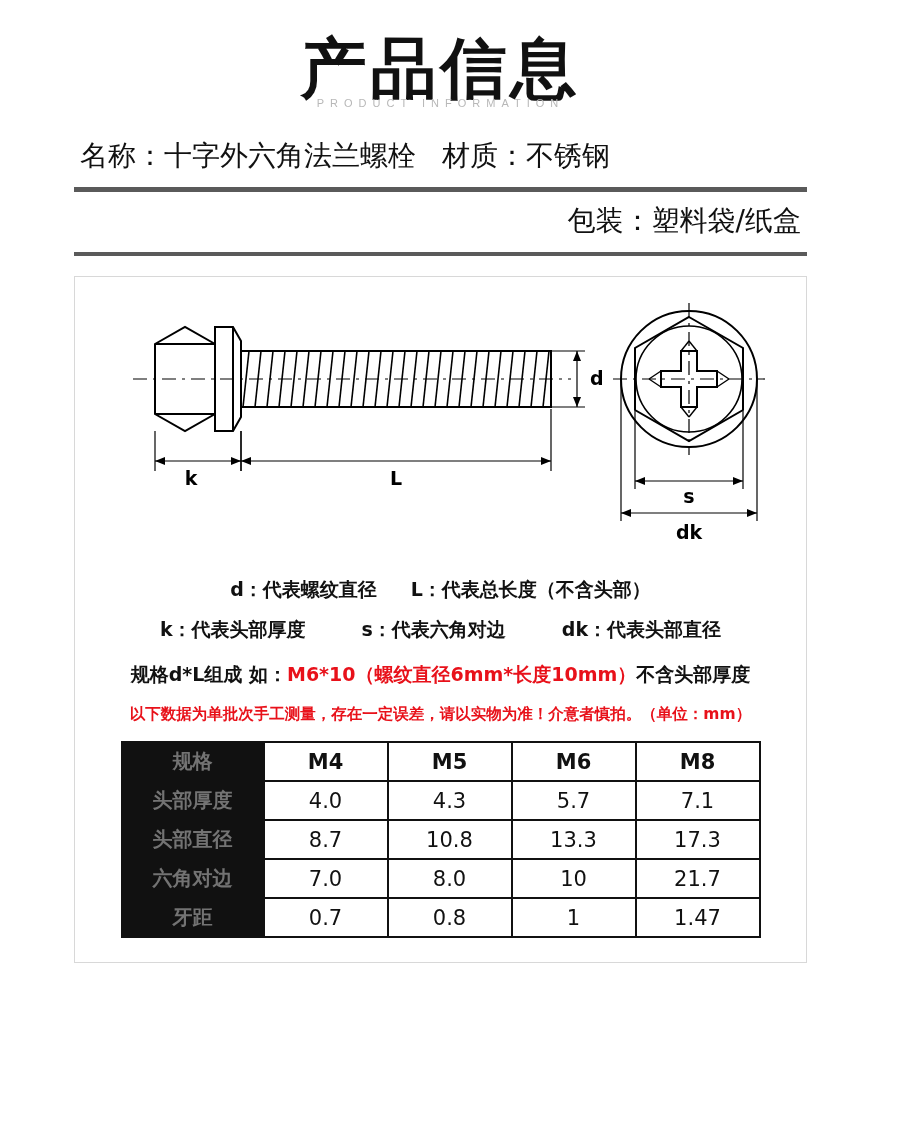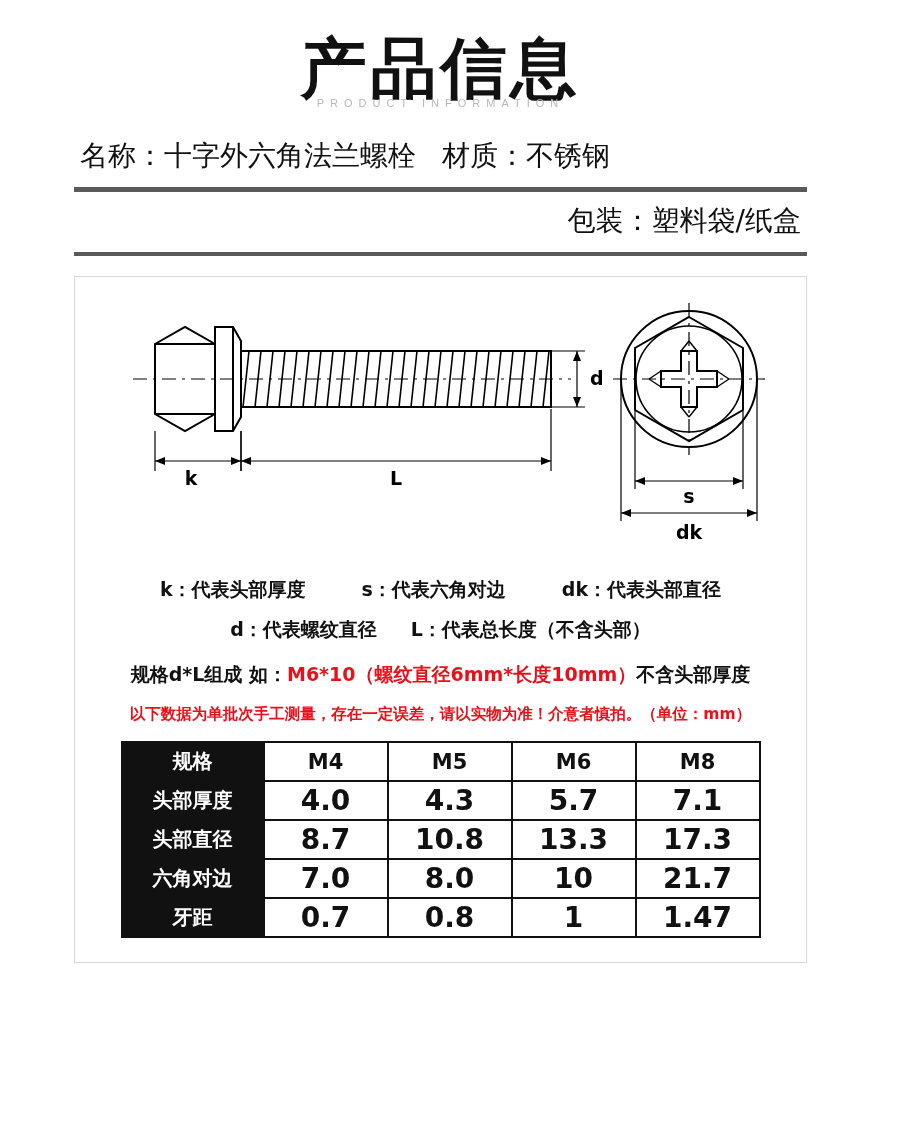"k：代表头部厚度" div.legend-line { order: before "d：代表螺纹直径" -> after "d：代表螺纹直径" }
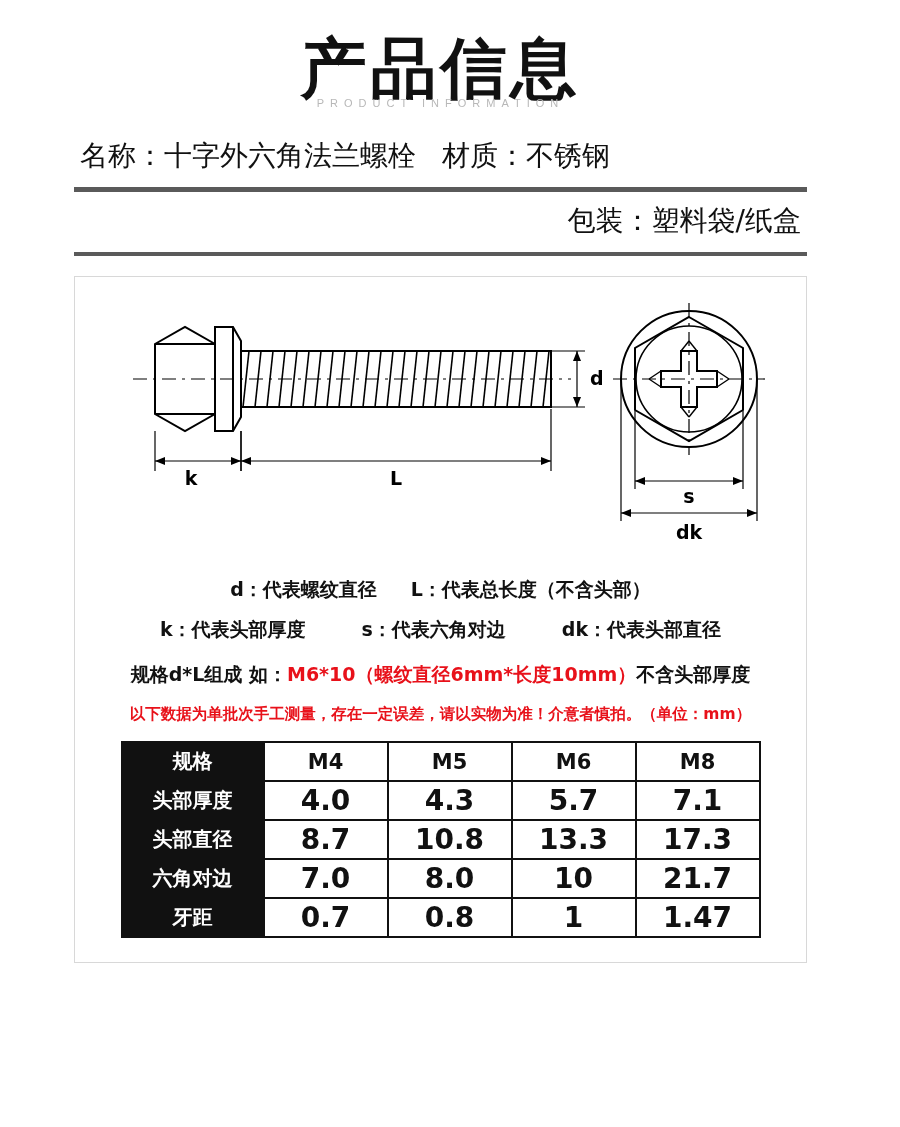"规格" table.spec th.rowhead { color: #ffffff -> #737373 }
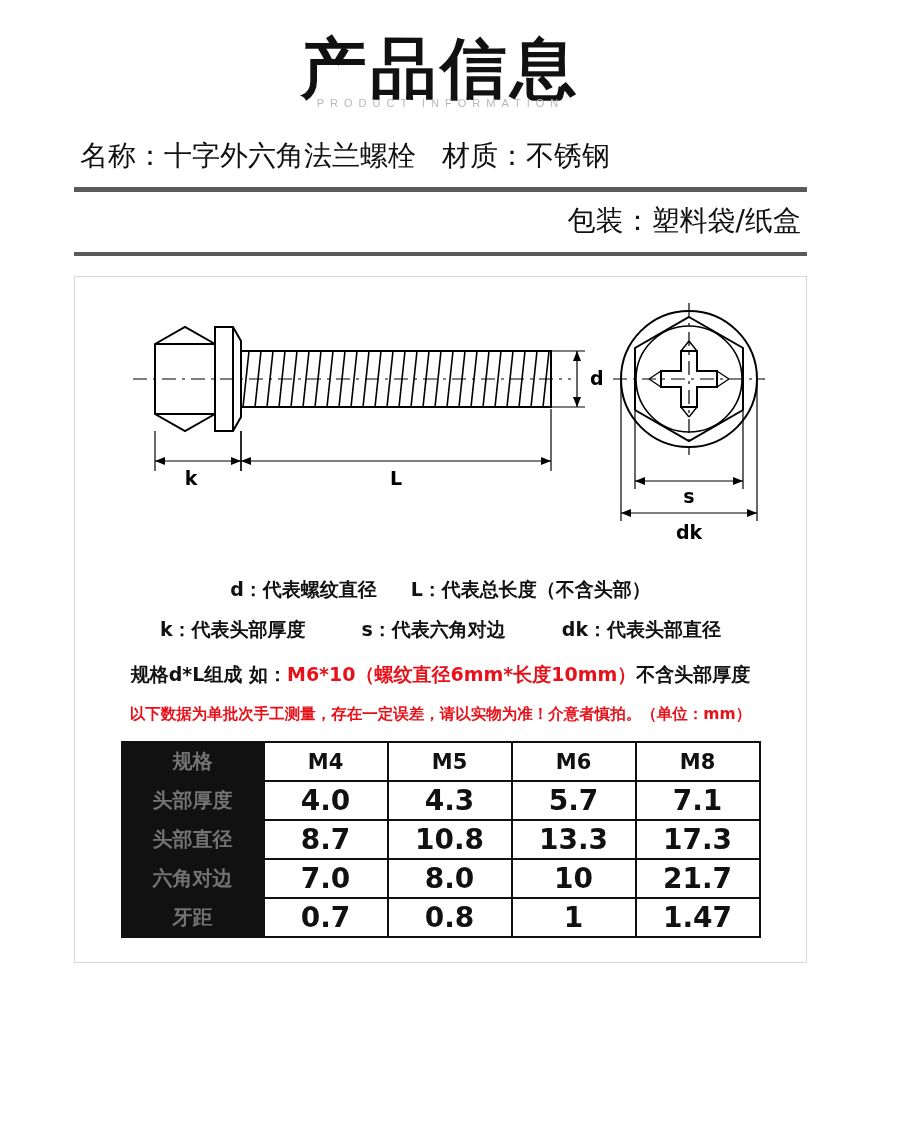"4.0" table.spec td { font-size: 28px -> 21px; font-weight: bold -> normal }
